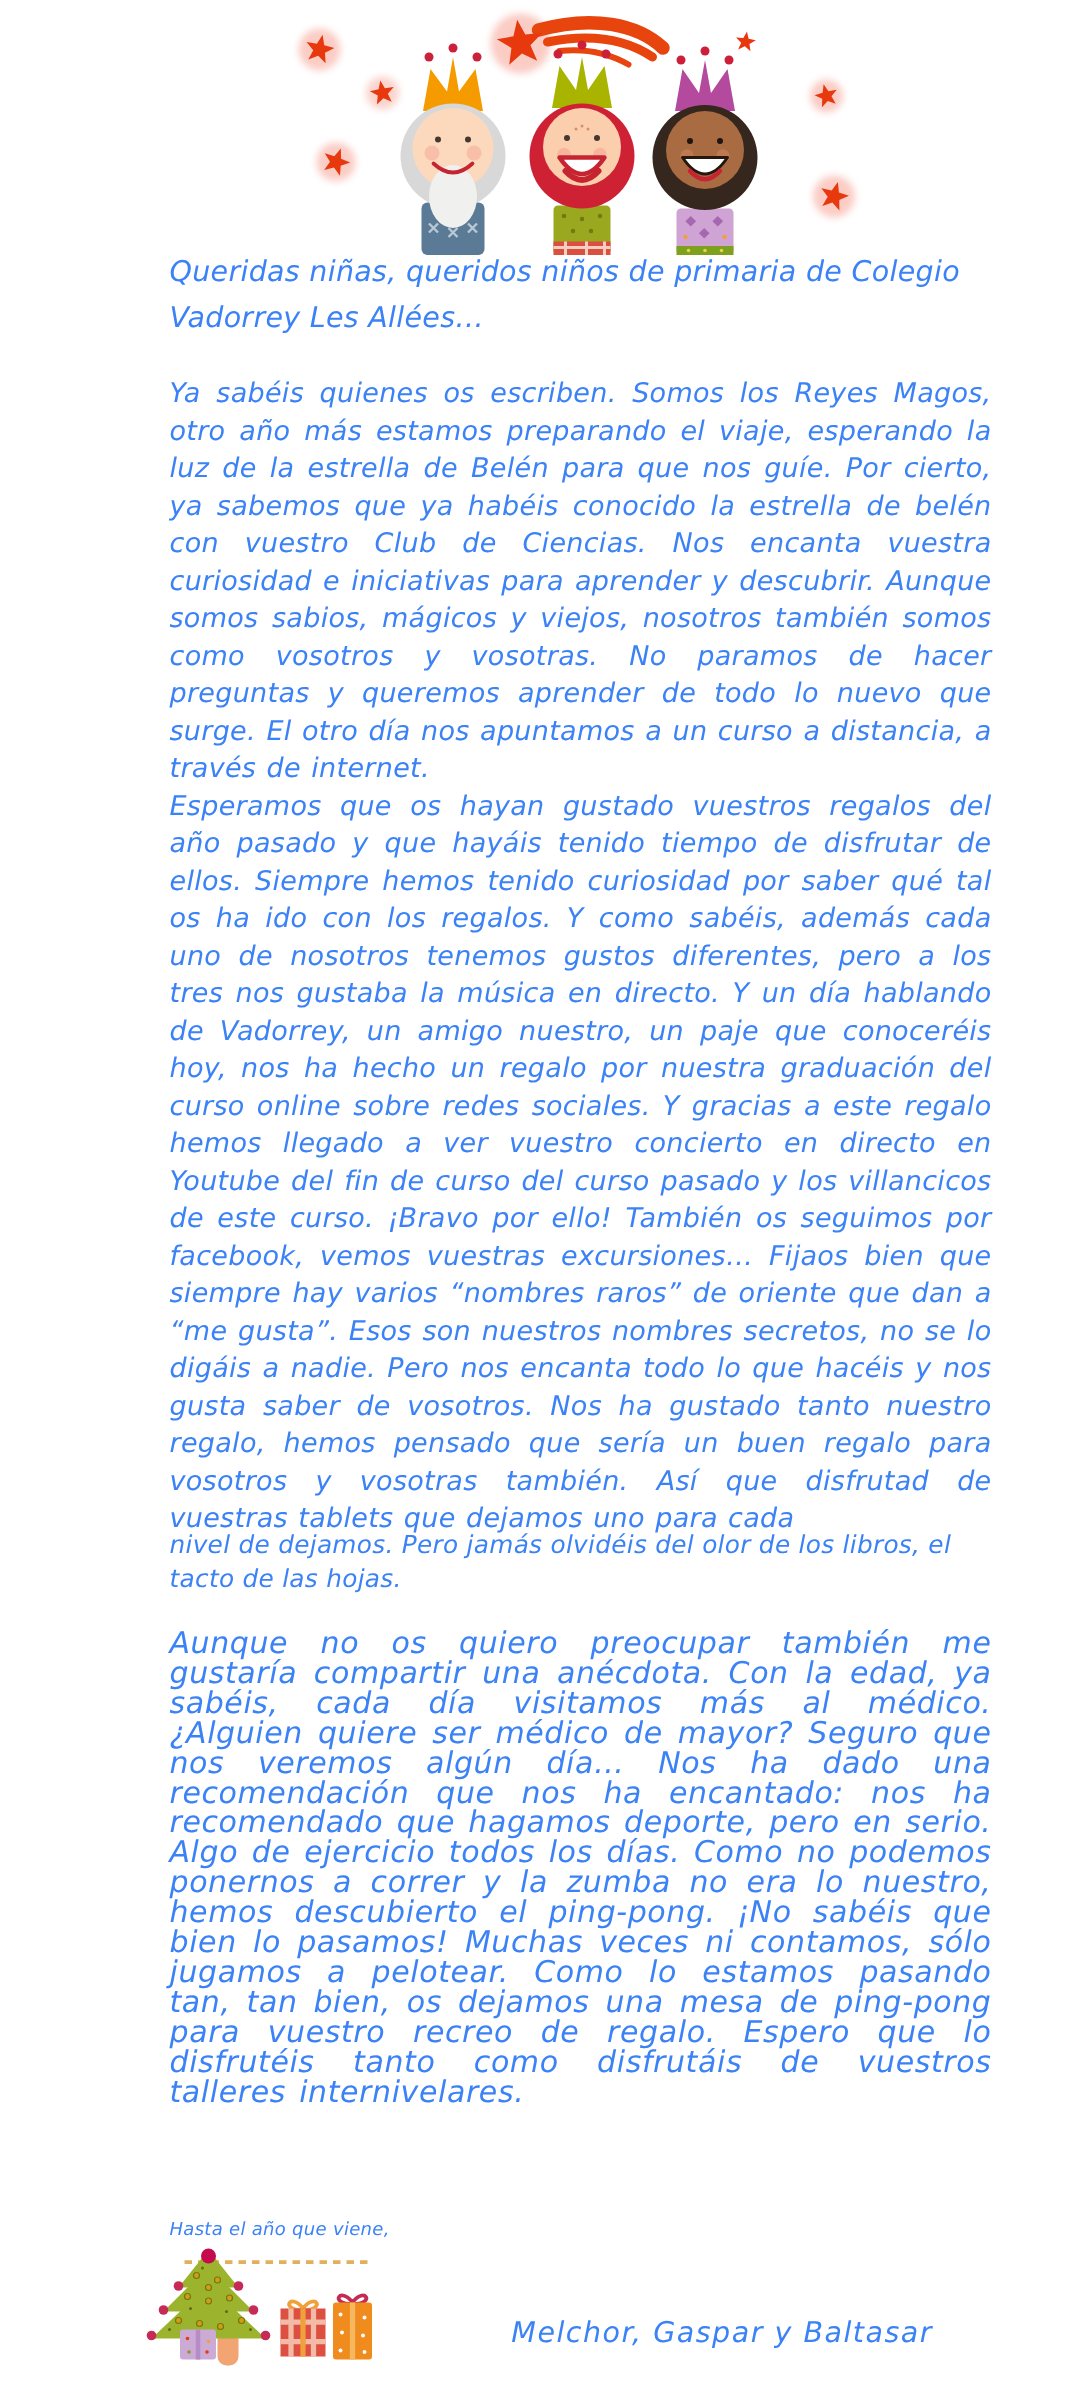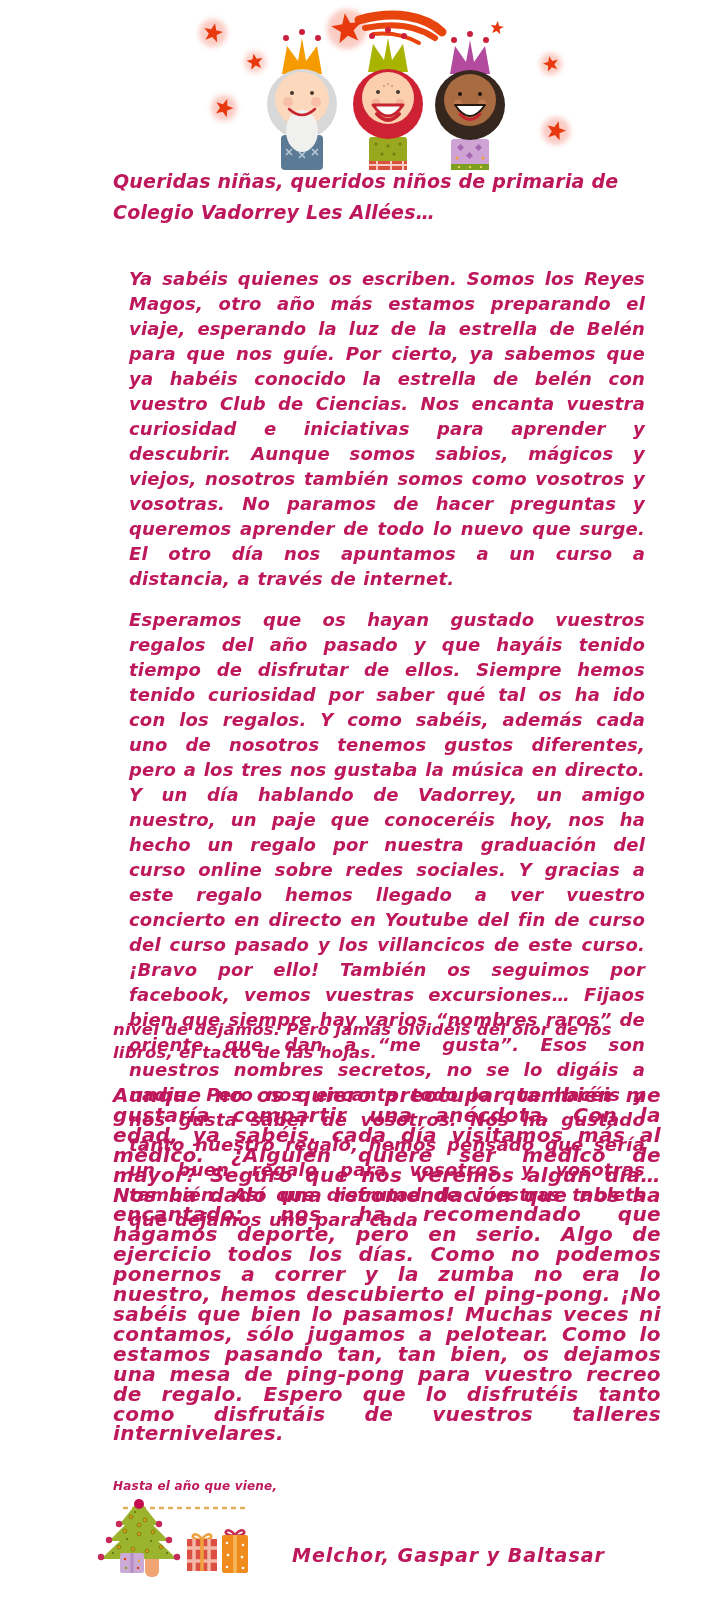"Queridas niñas, queridos niños de" .handw { color: #be185d -> #3b82f6; font-weight: bold -> none }
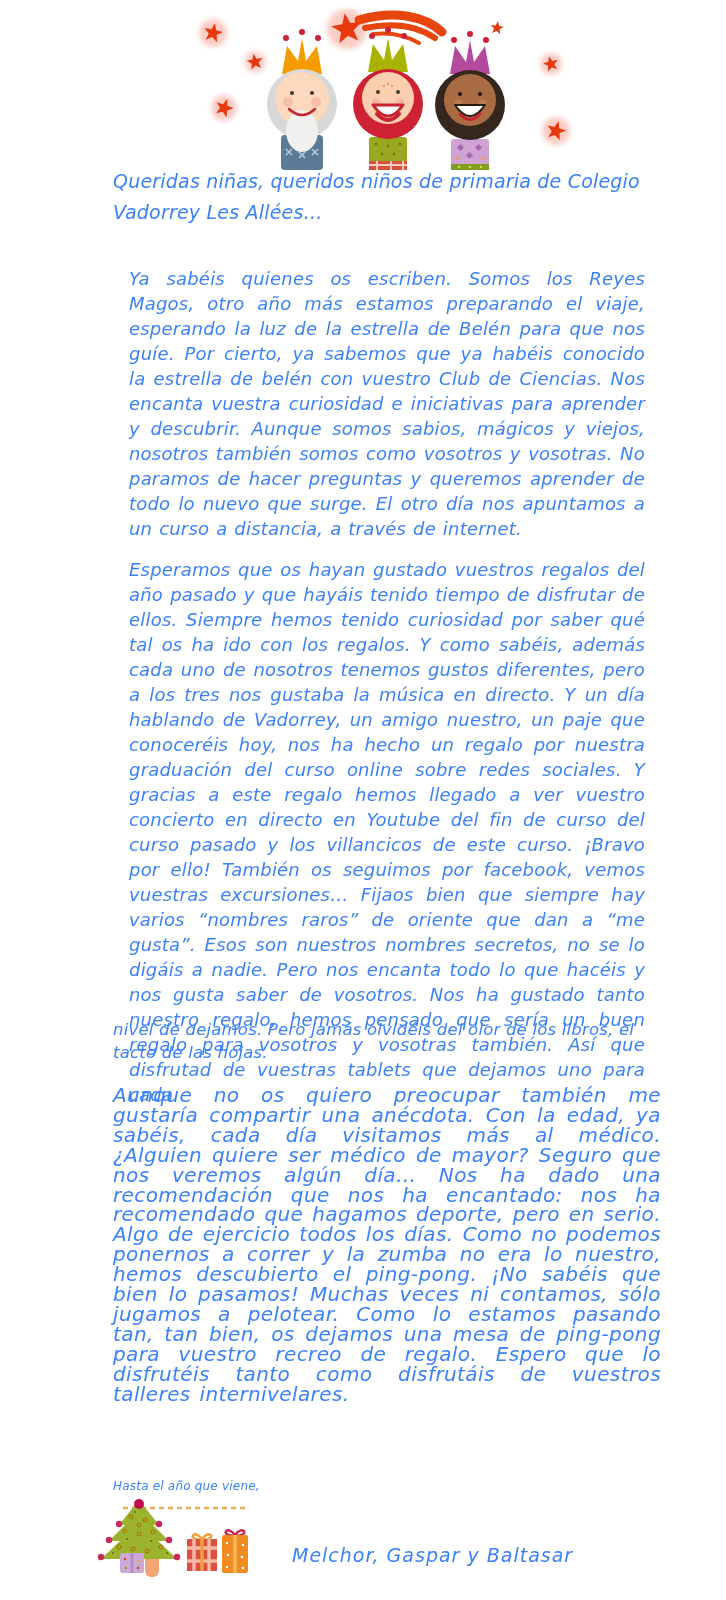"Ya sabéis quienes os escriben." .body-main p { margin: 16px -> 0 }
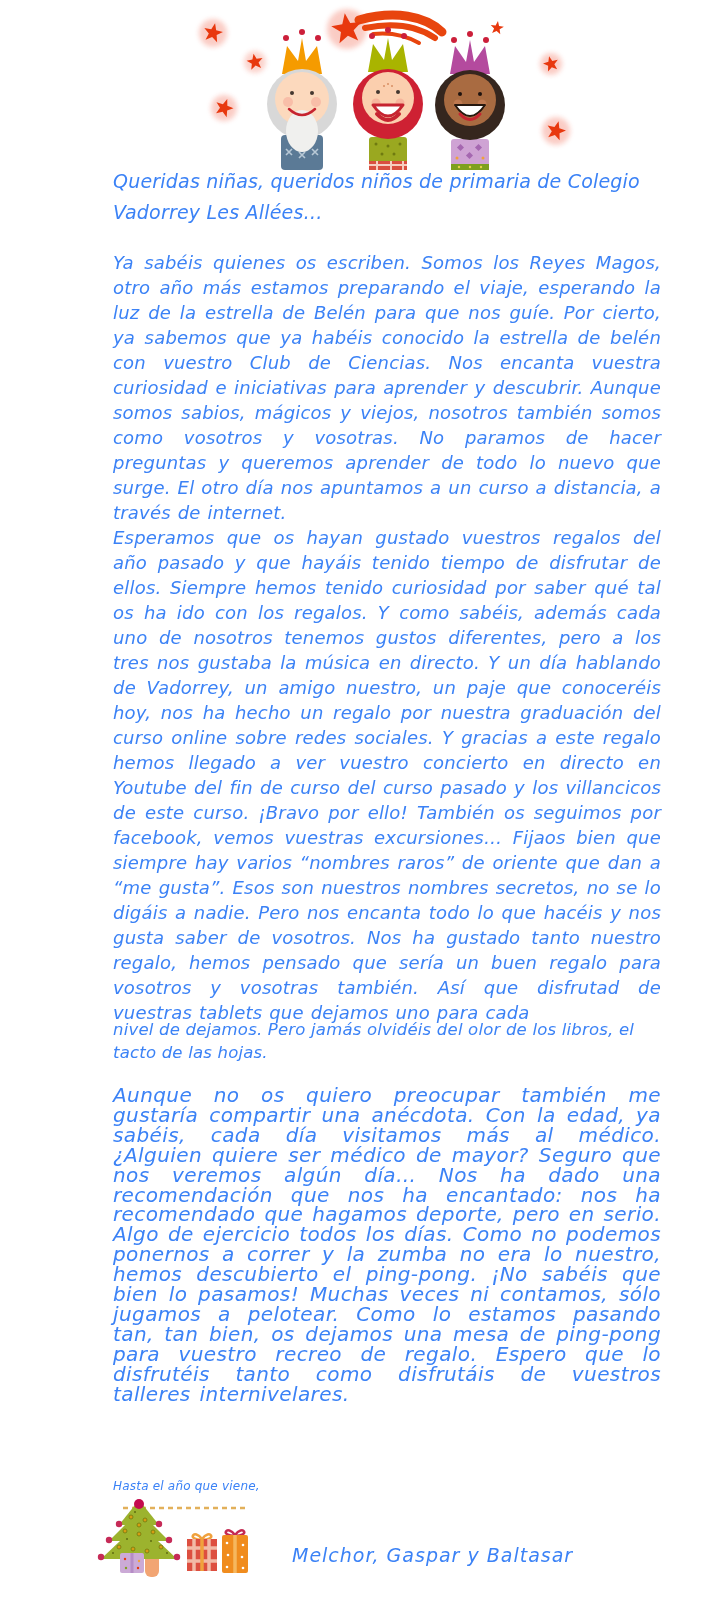"Melchor, Gaspar y Baltasar" .signature { text-align: none -> right }
